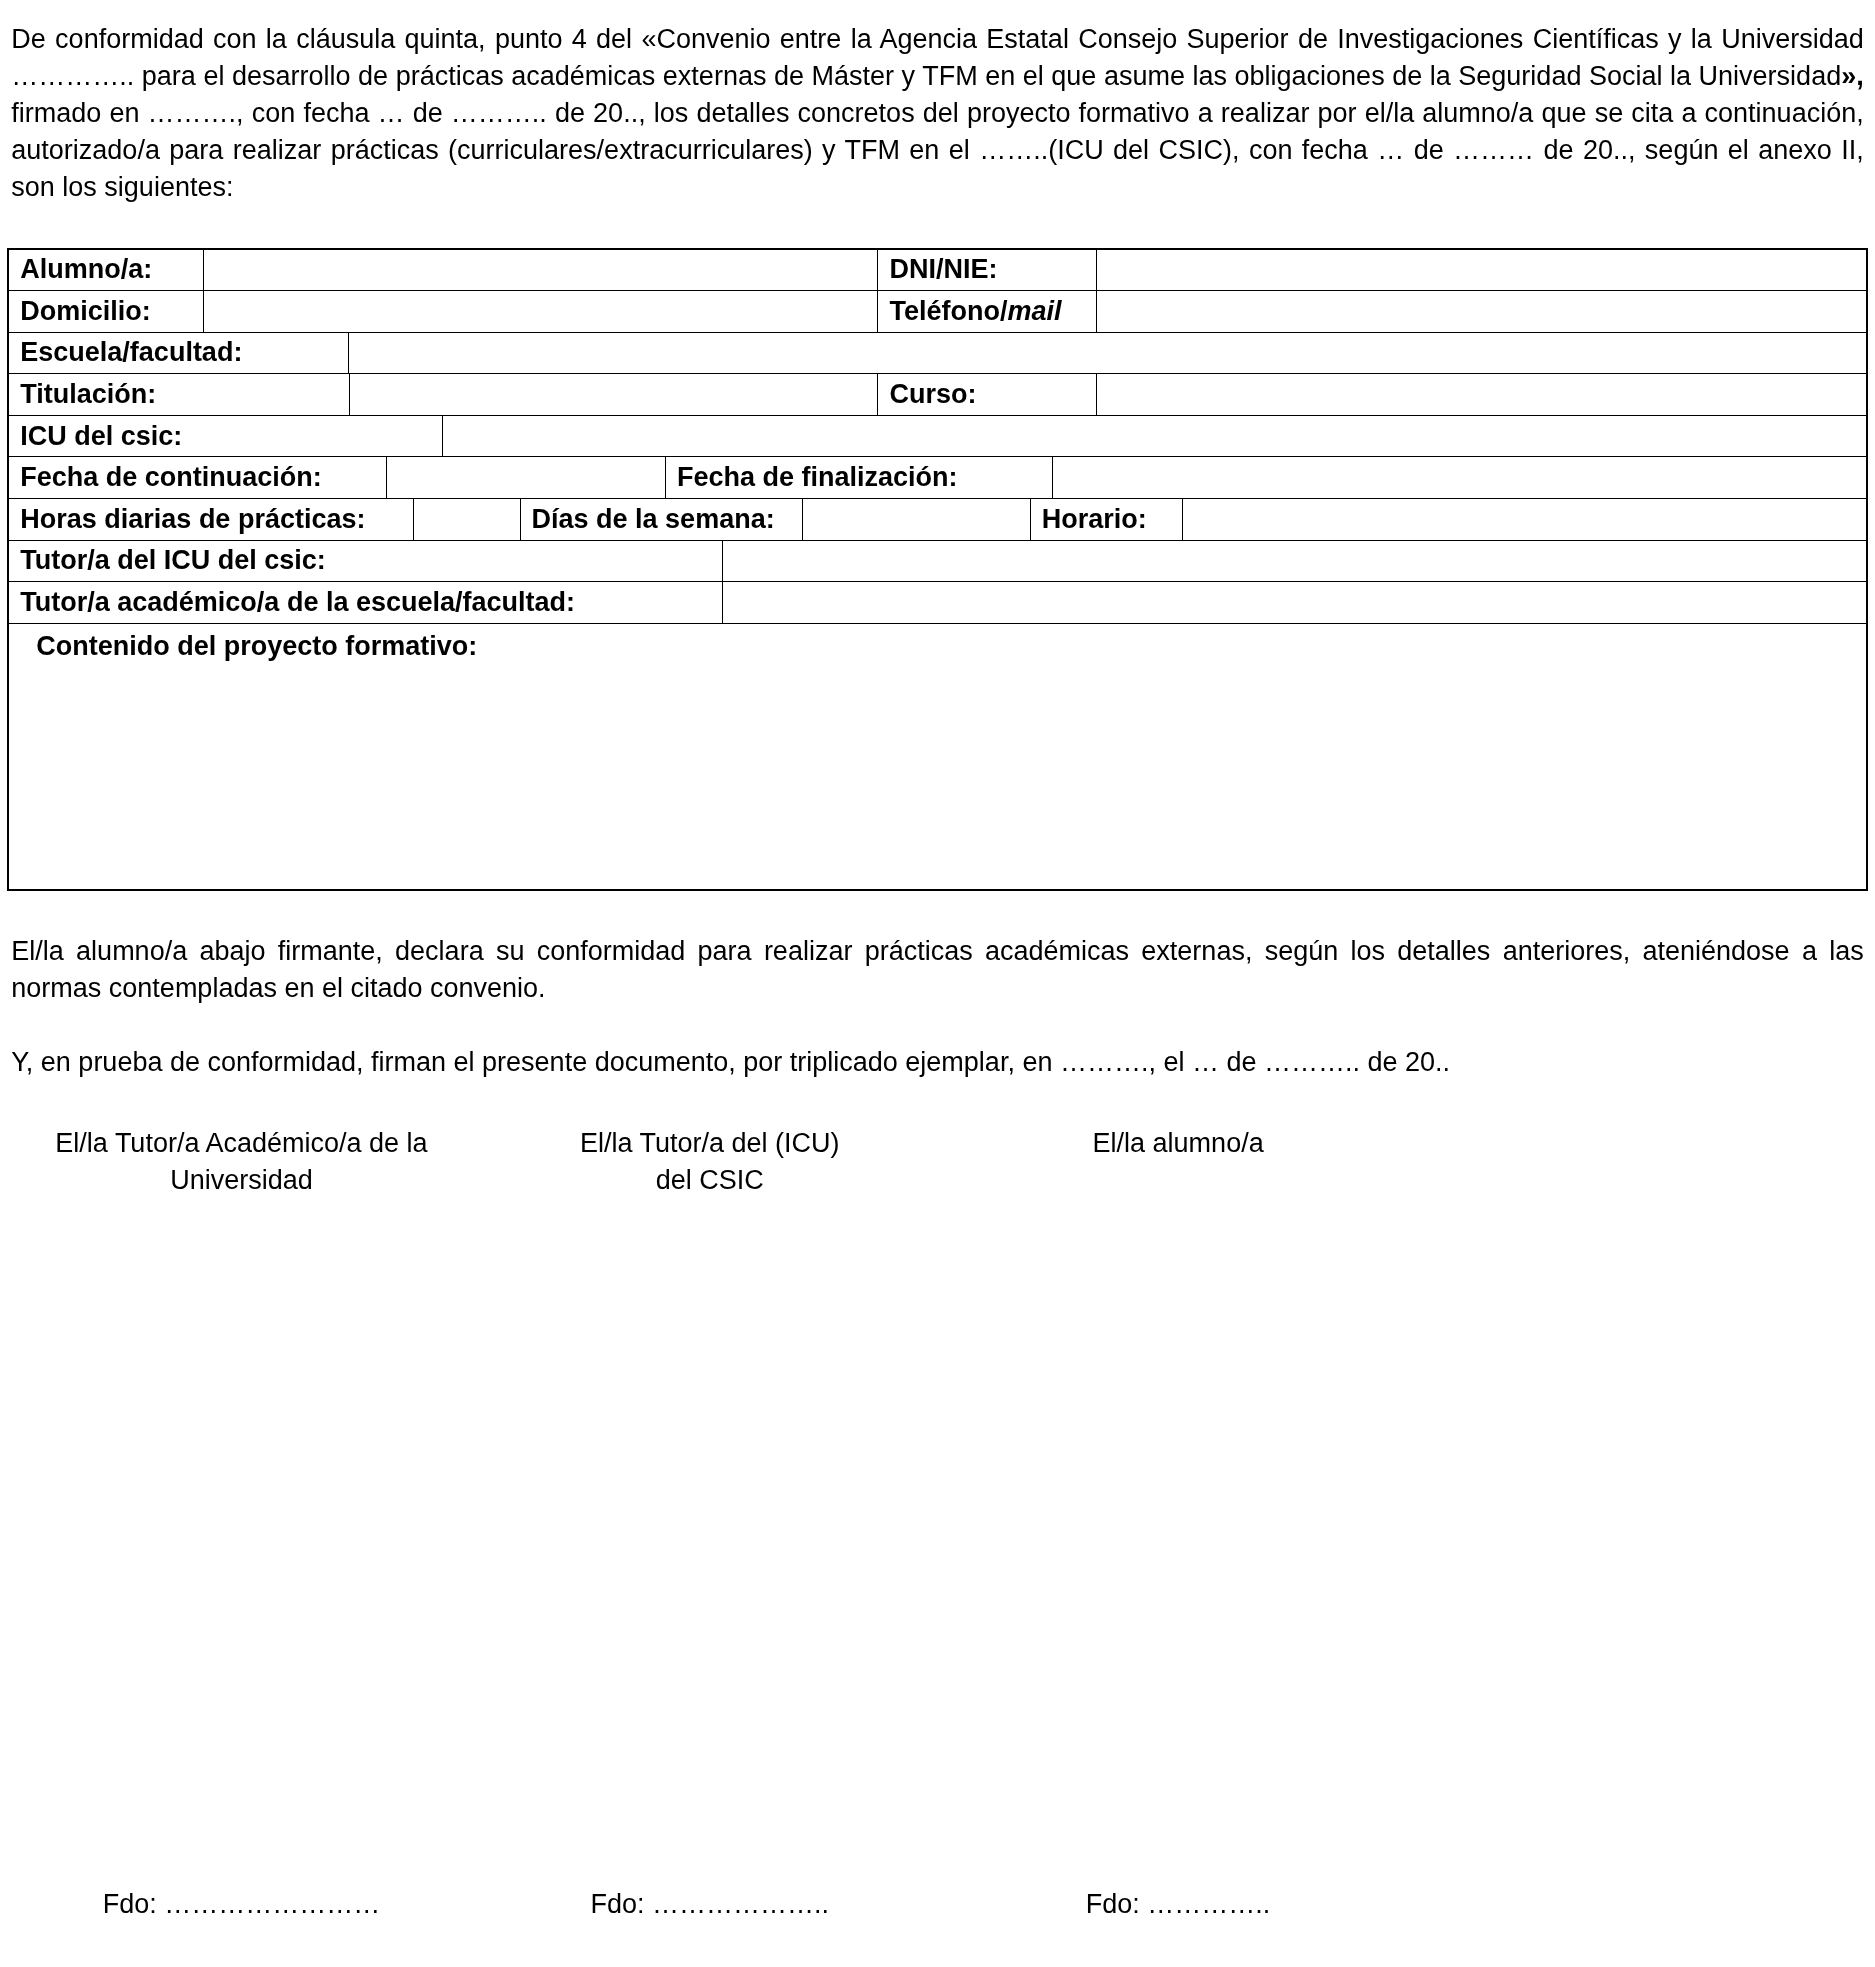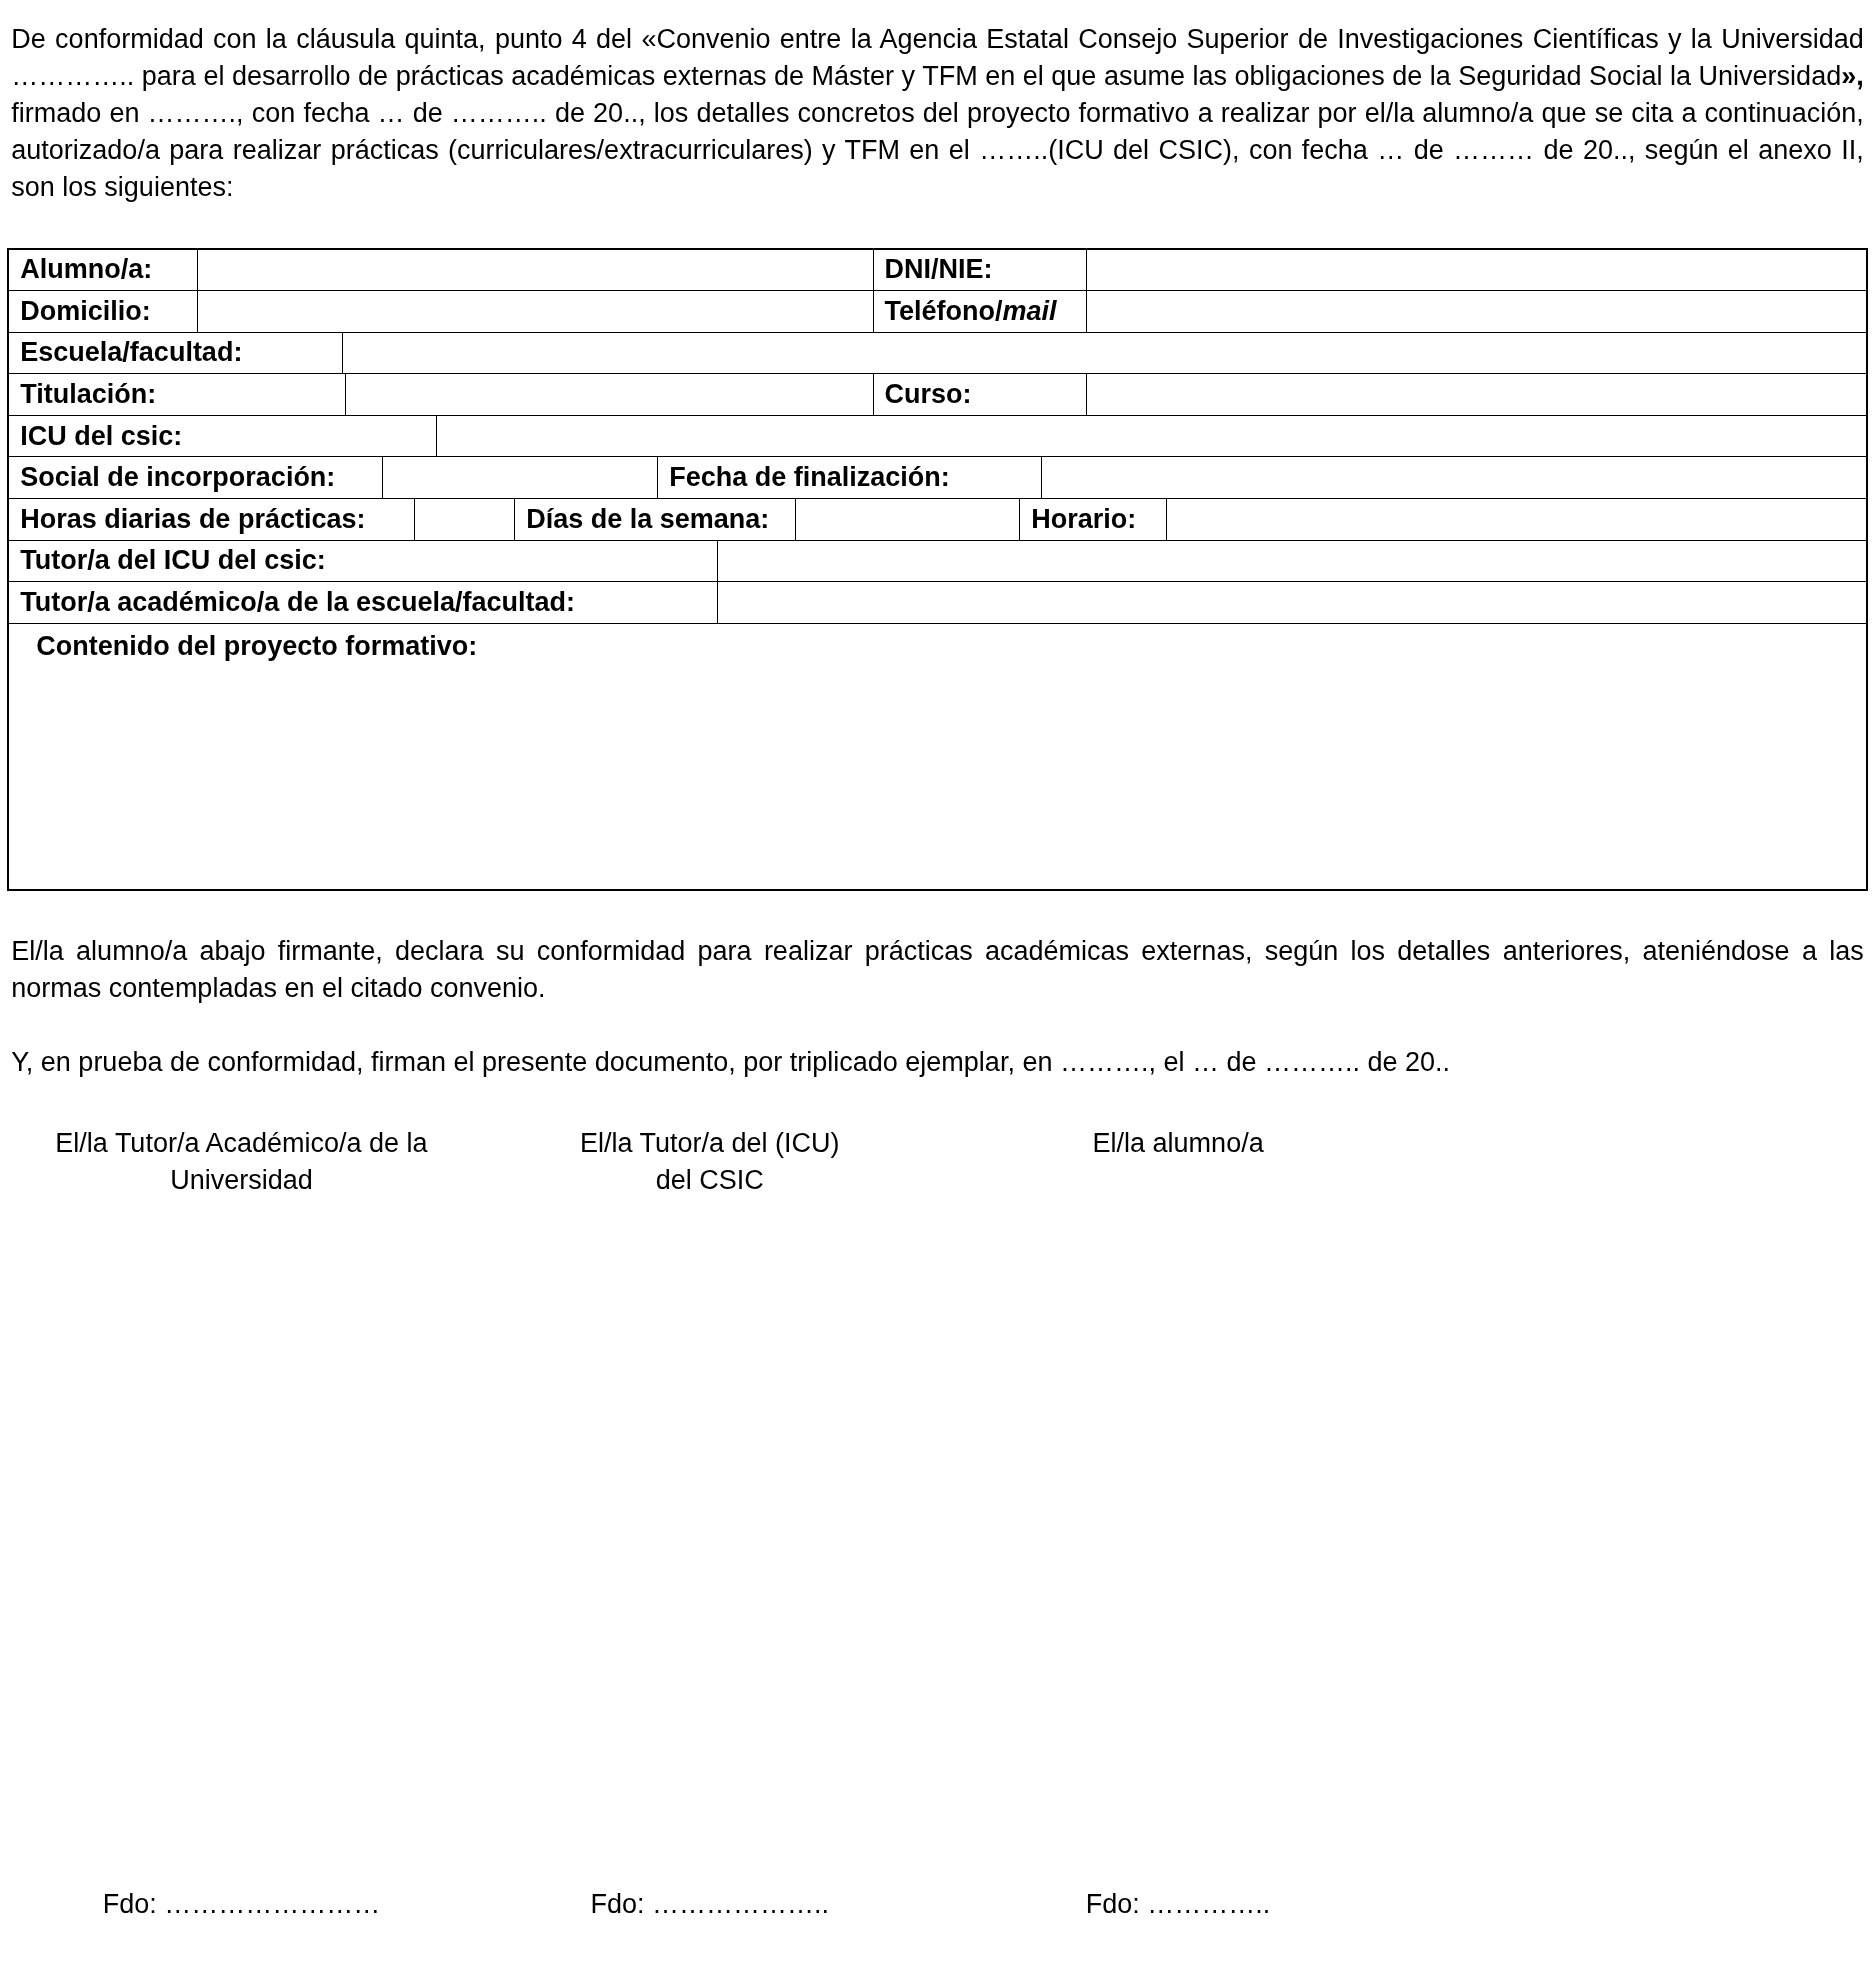"Alumno/a:" .trow { gap: none -> 8px }
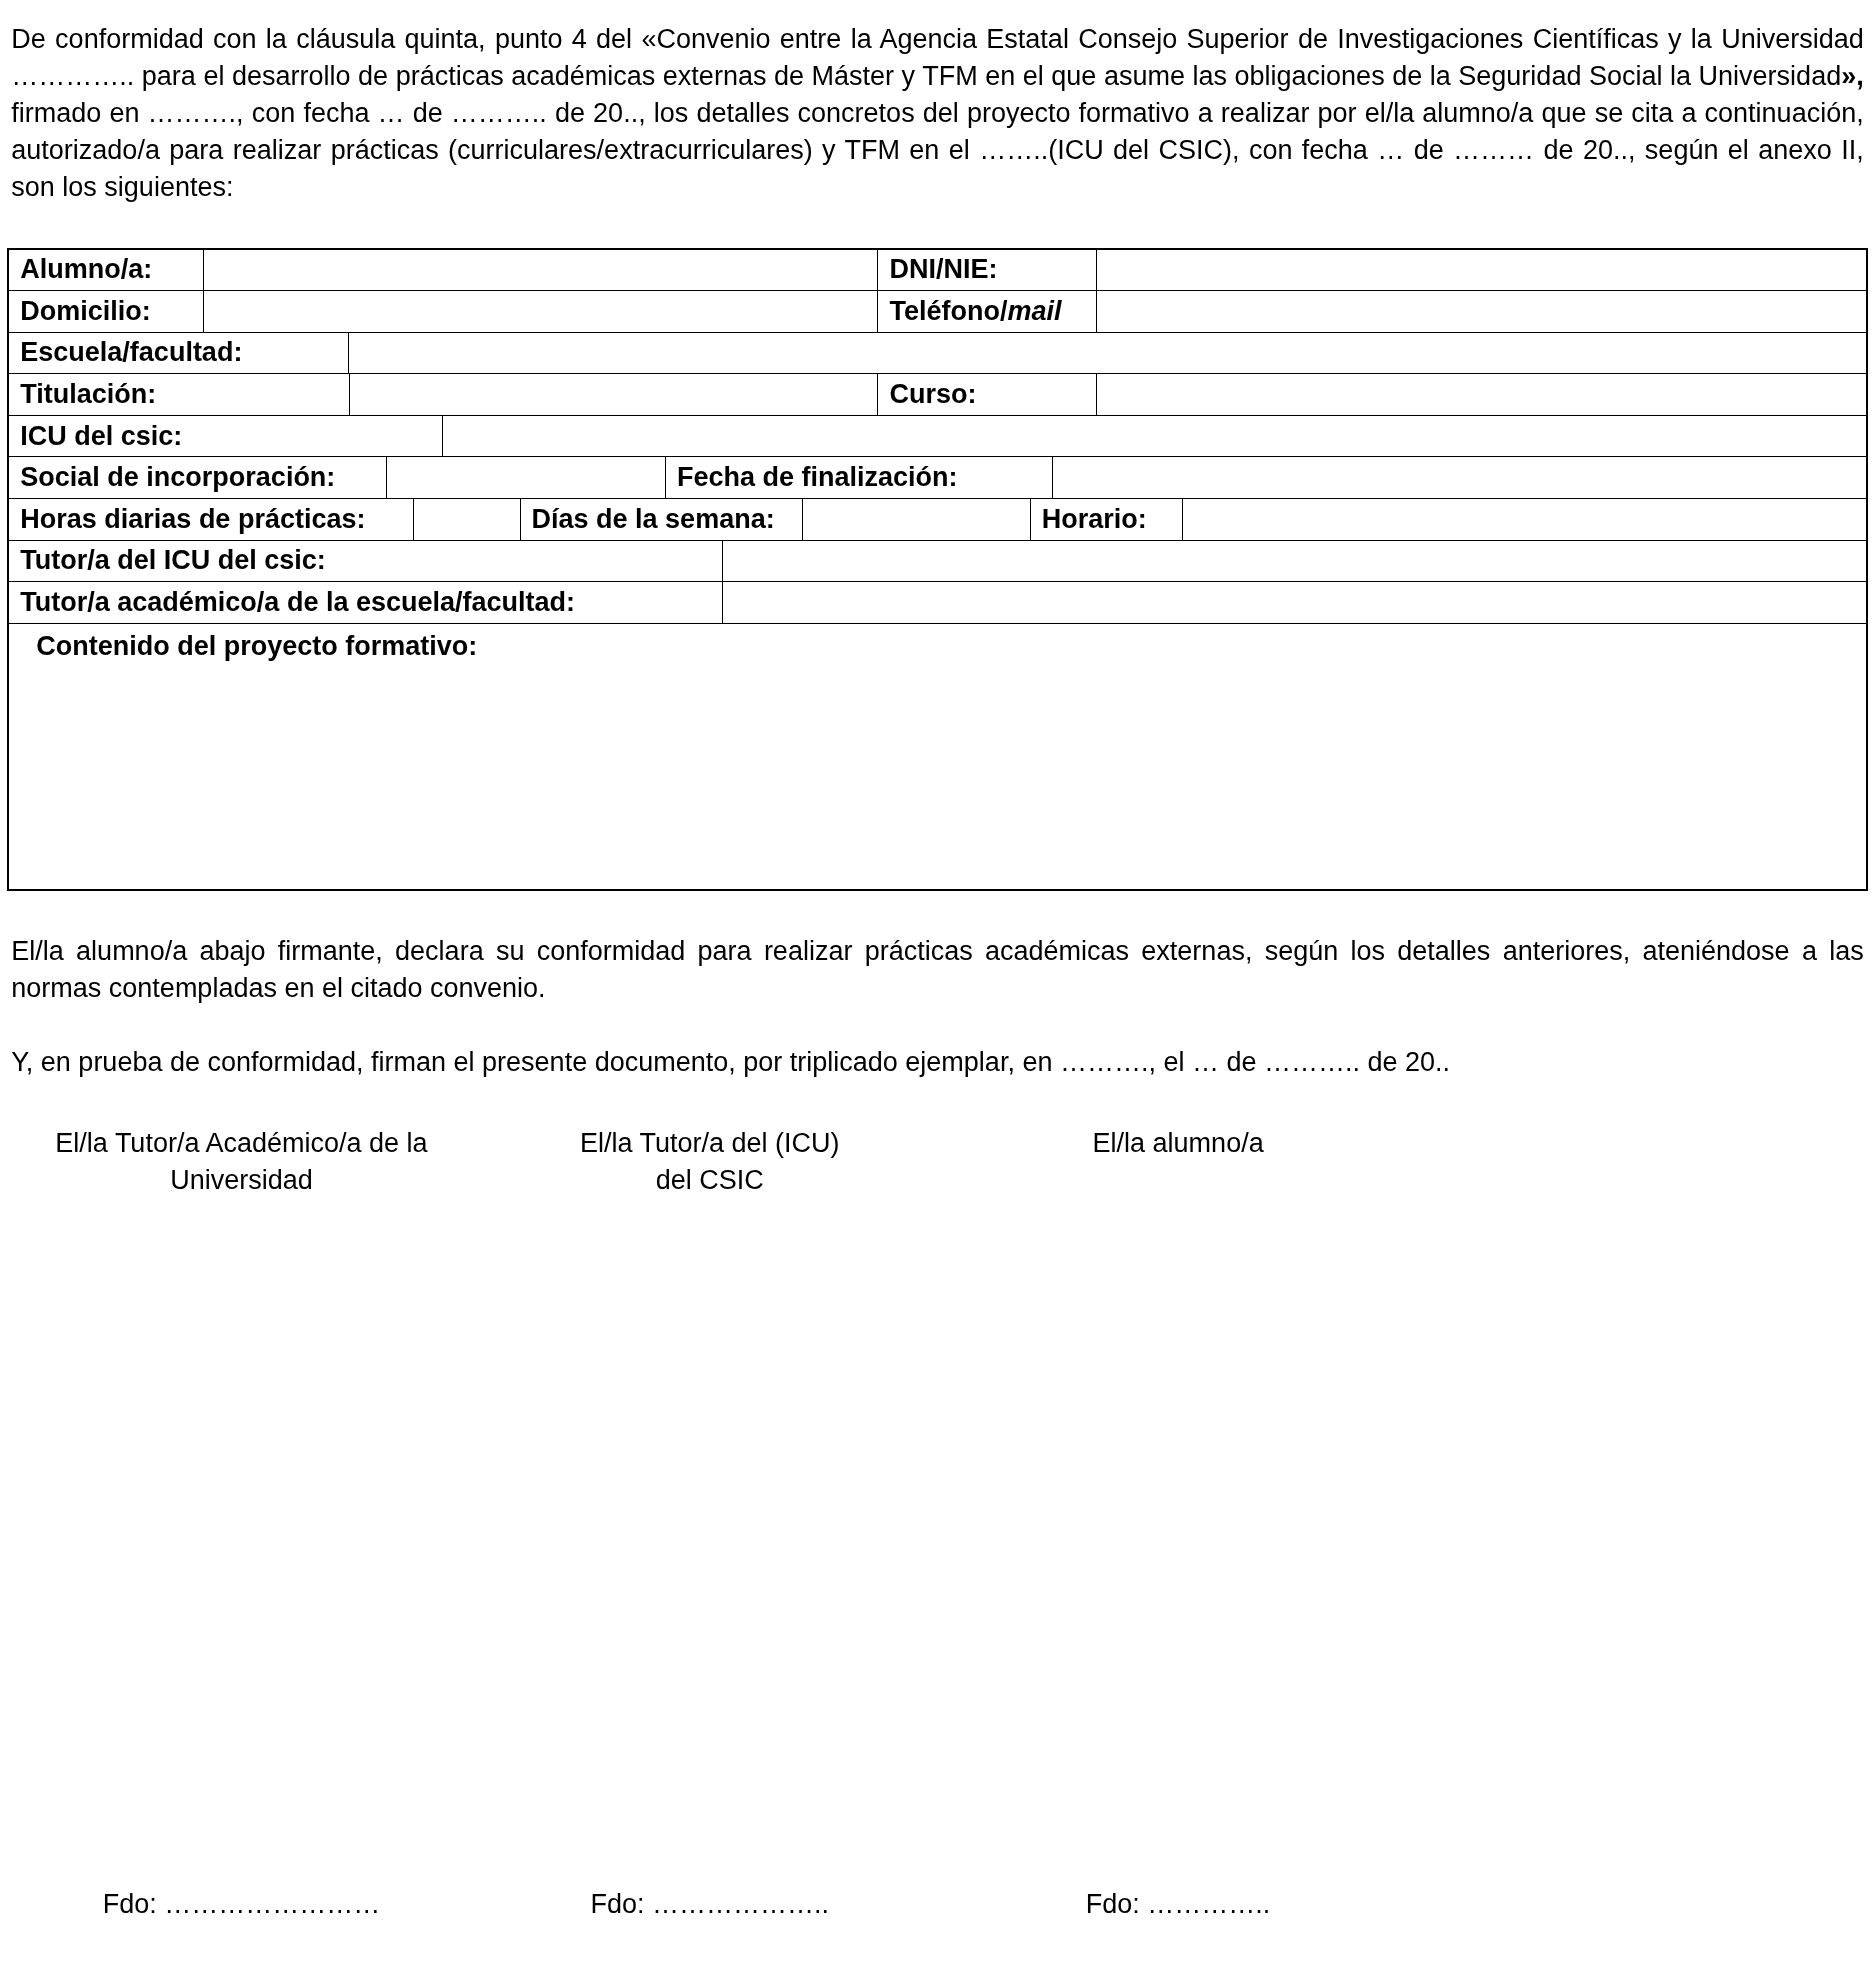"Social de incorporación:" span { text: Social de incorporación -> Fecha de continuación }
